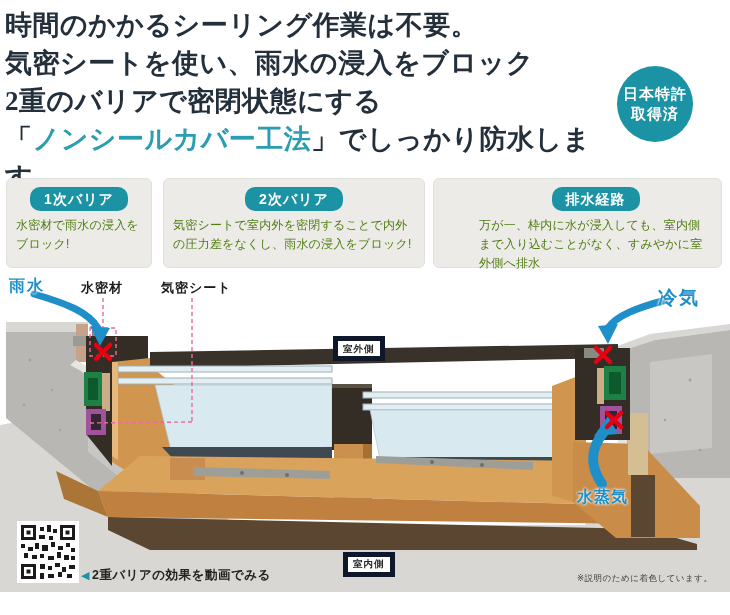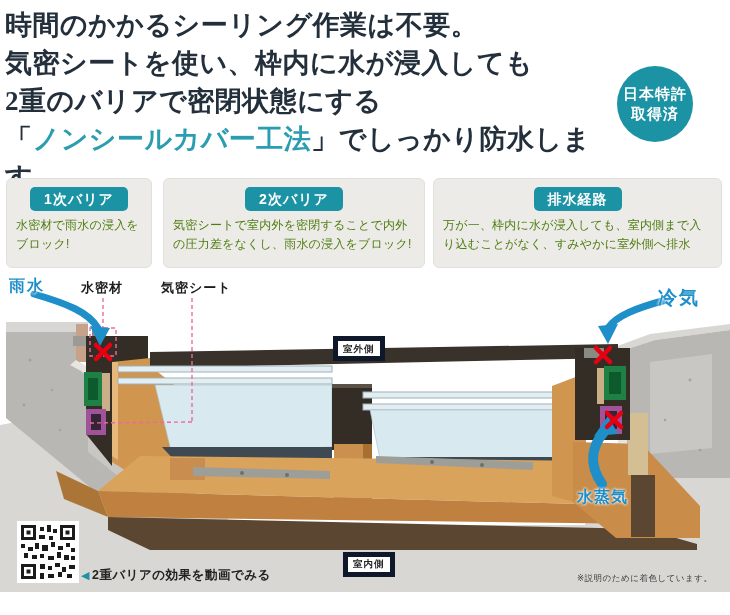"気密シートを使い、枠内に水が浸入しても" div { text: 枠内に水が浸入しても -> 雨水の浸入をブロック }
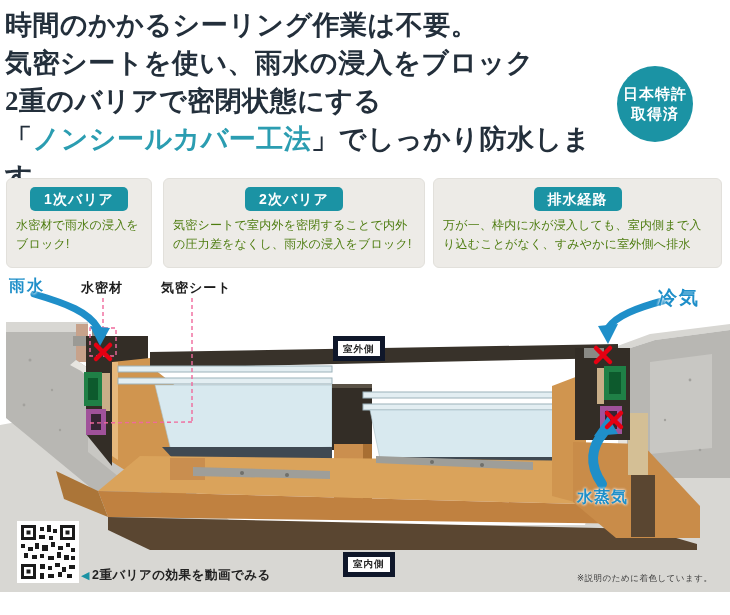"1次バリア" .card .pill { border-radius: 5px -> 10px }
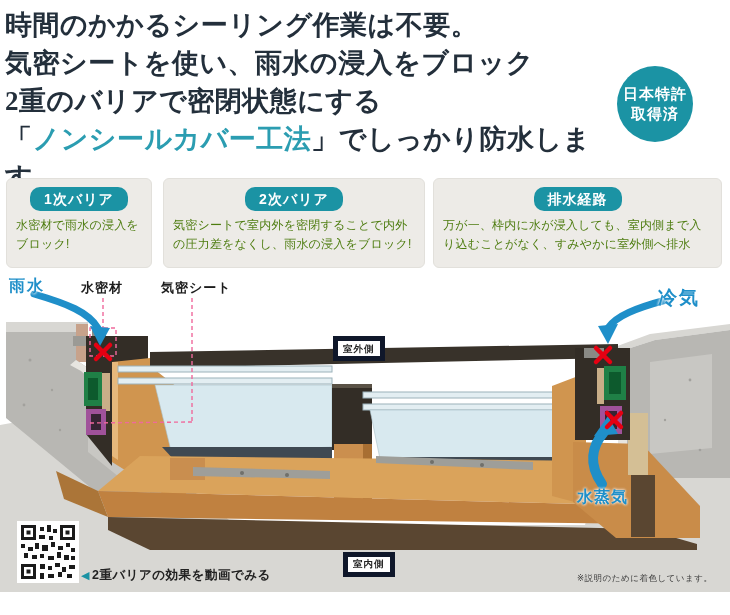"排水経路" #card-3 { padding-left: none -> 36px }
